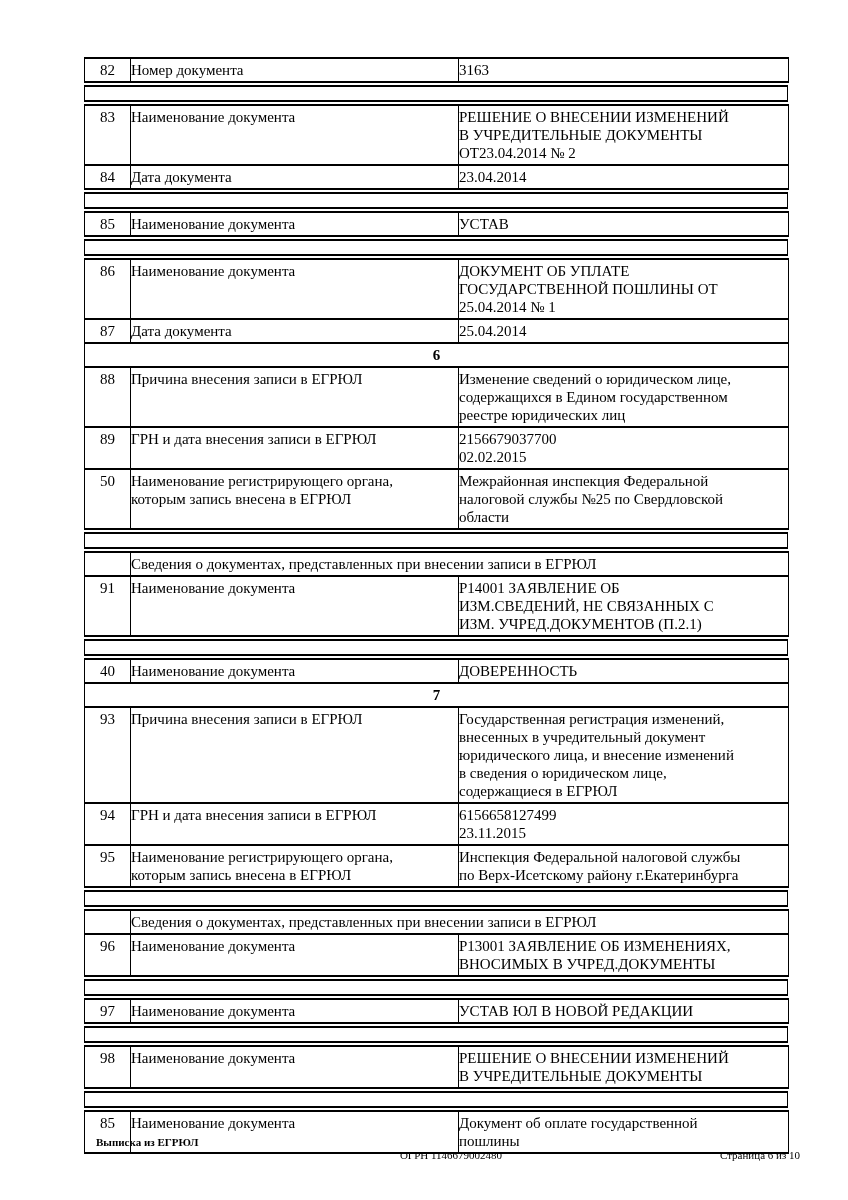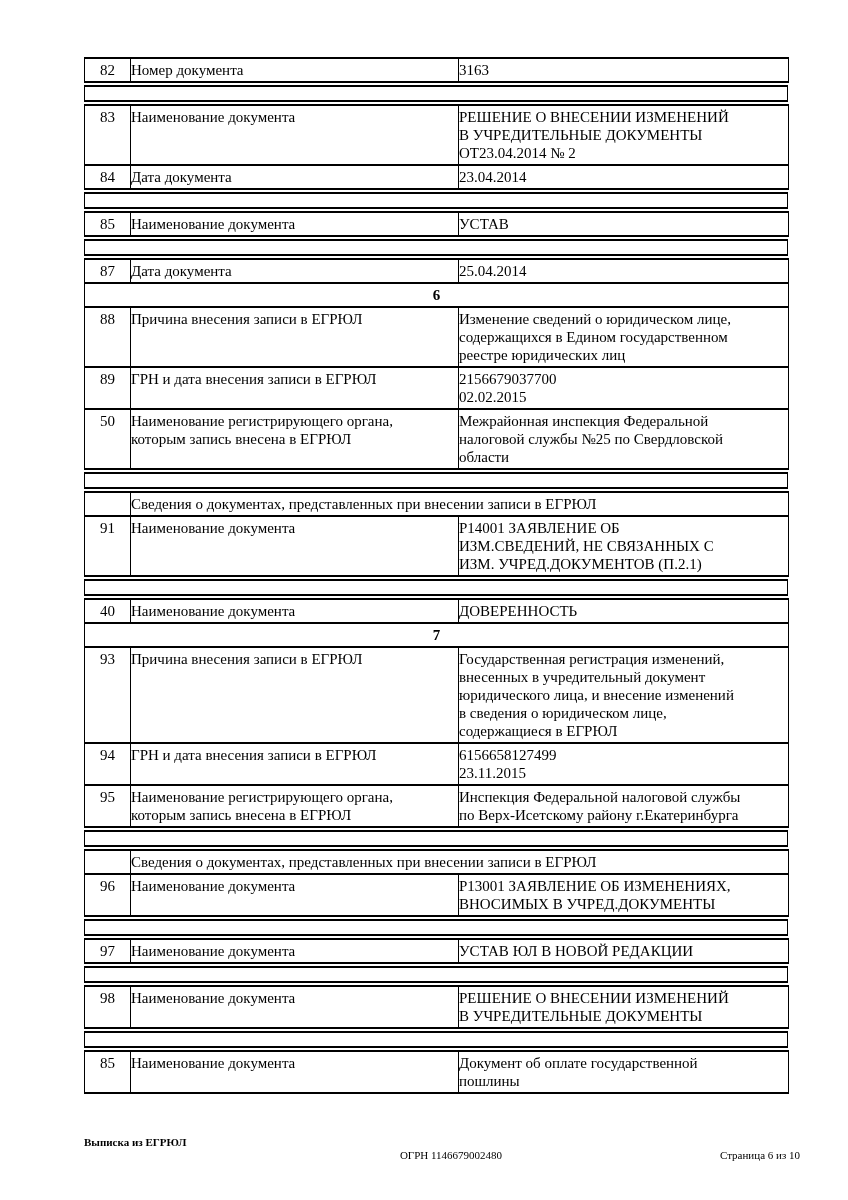"86" tr { html: none -> <tr> <td>86</td> <td>Наименование документа</td> <td>ДОКУМЕНТ ОБ УПЛАТЕ ГОСУДАРСТВЕННОЙ ПОШЛИНЫ ОТ 25.04.2014 № 1</td> </tr> }
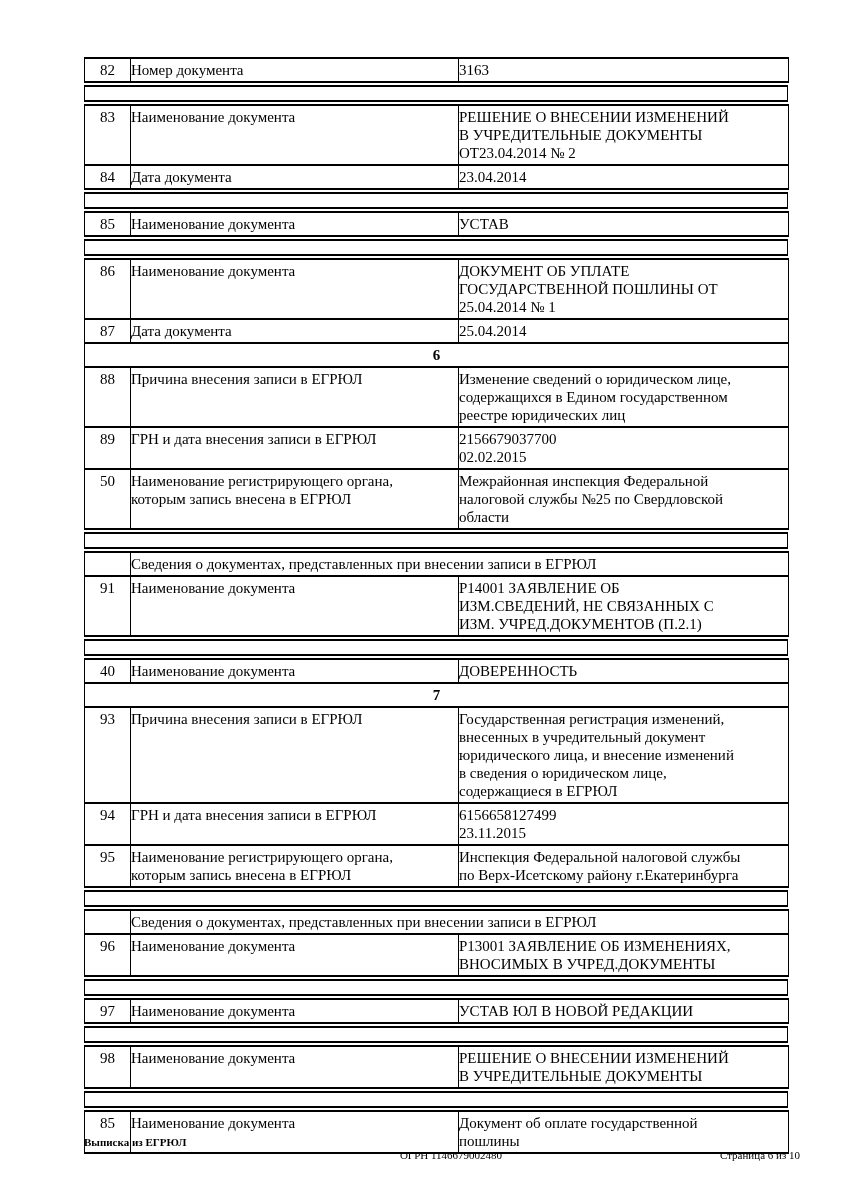"Выписка из ЕГРЮЛ" .f-title { padding-left: none -> 12px }
